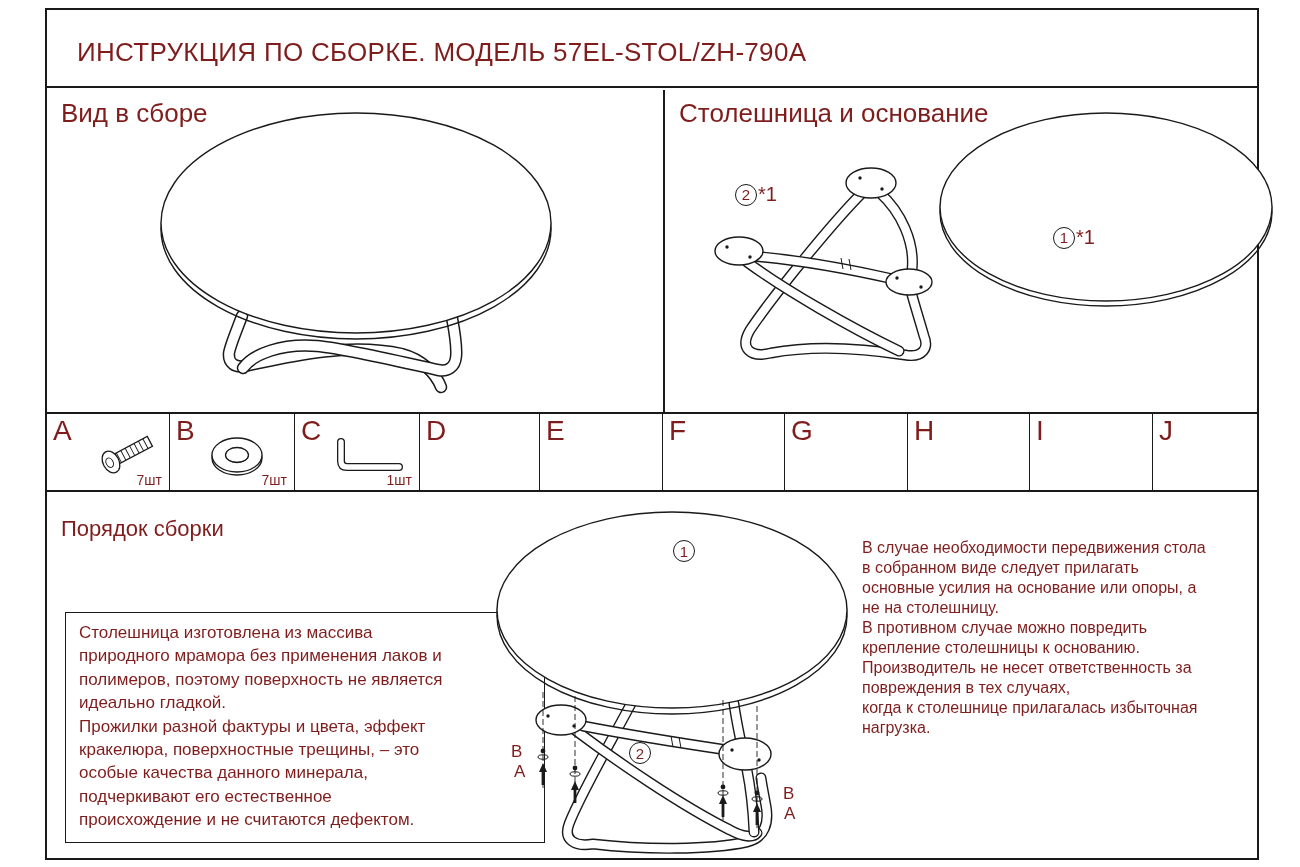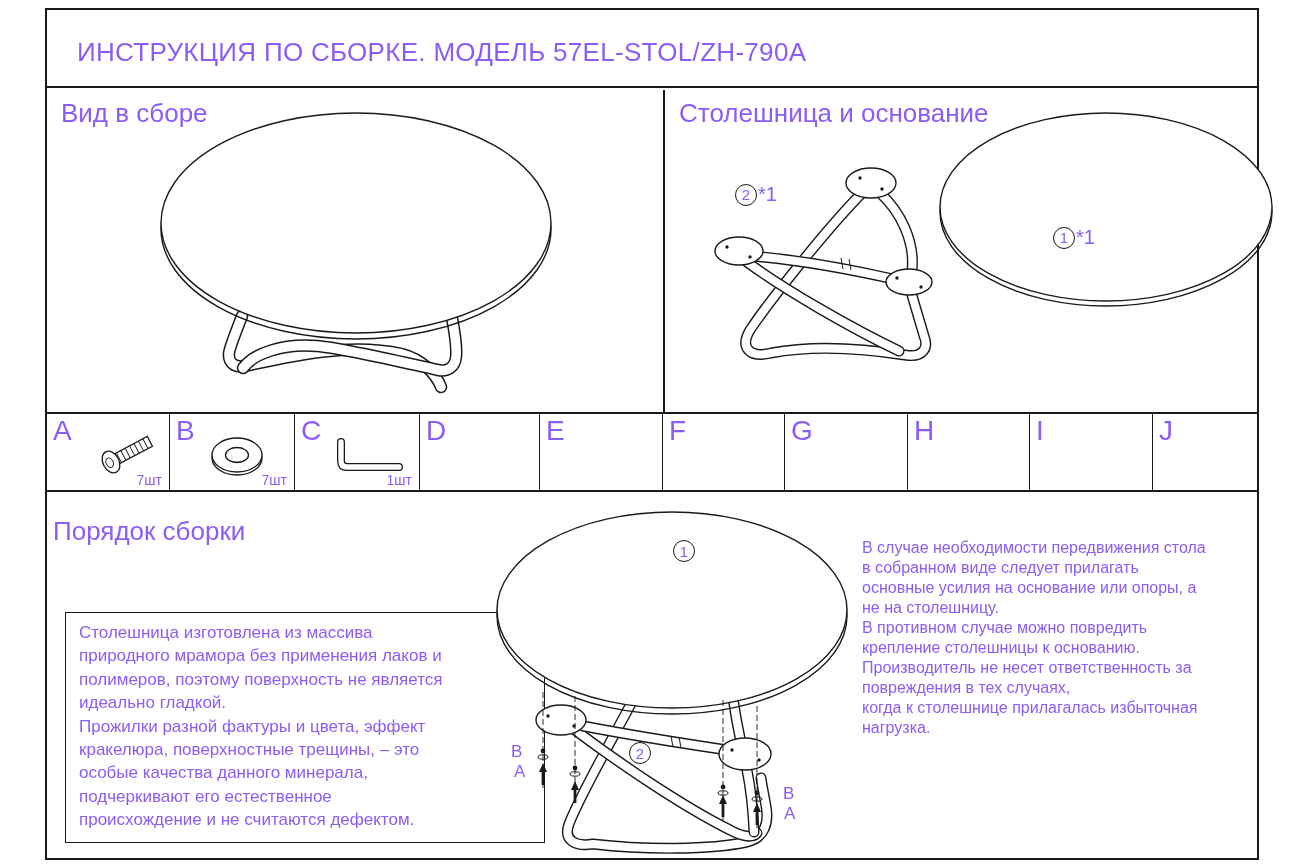"ИНСТРУКЦИЯ ПО СБОРКЕ. МОДЕЛЬ" .page { color: #8b5cf6 -> #7f1d1d }
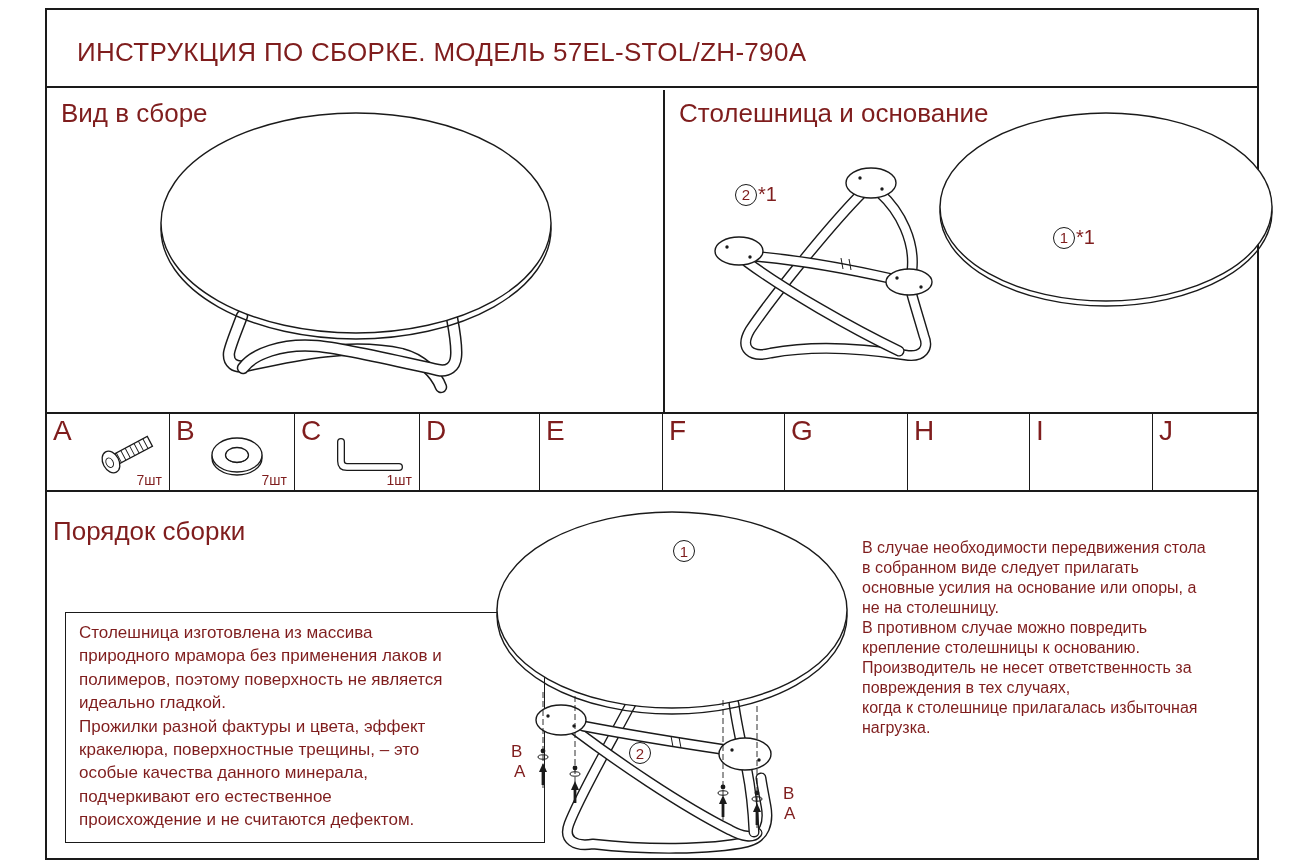"Порядок сборки" .bottom-h { font-size: 26px -> 22px; left: 6px -> 14px }
